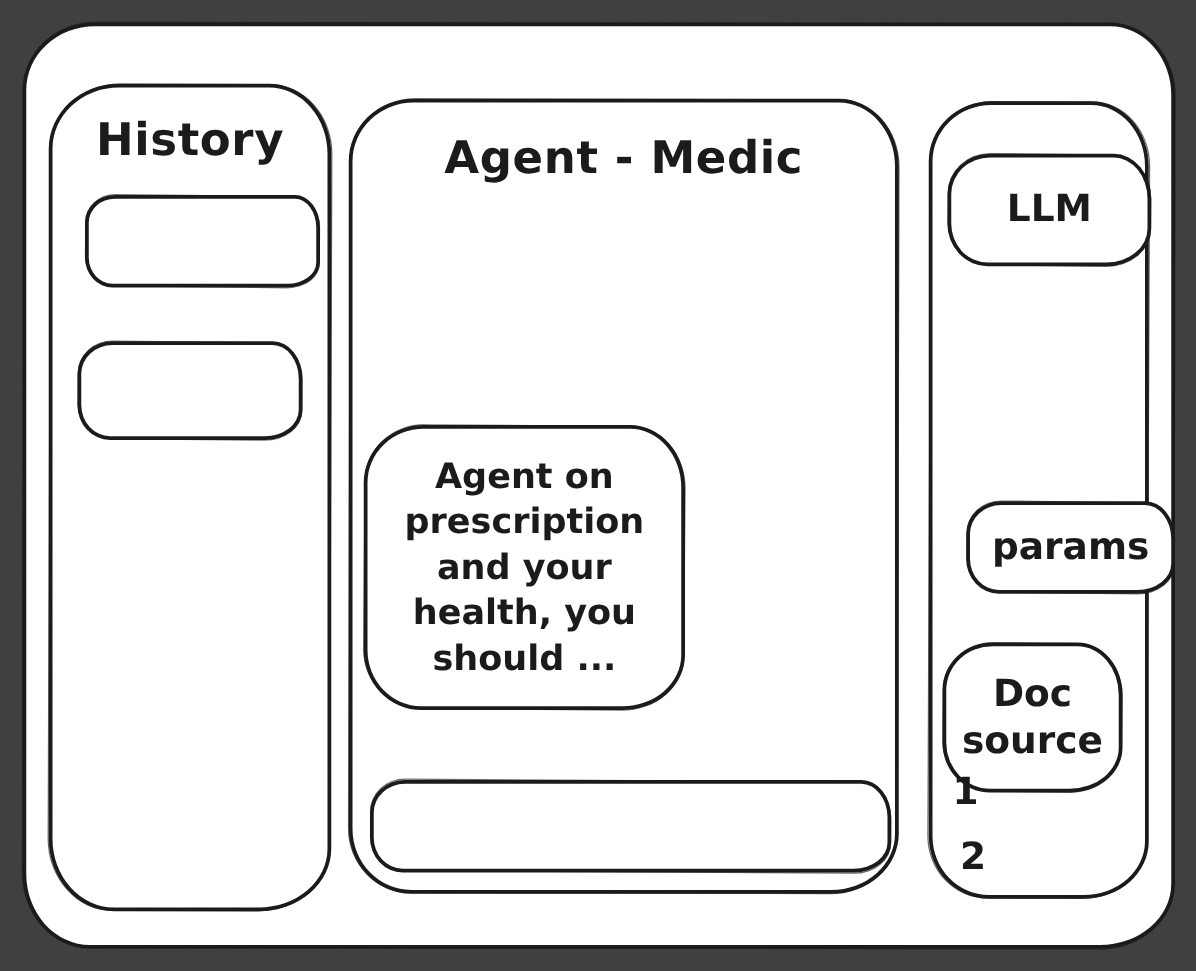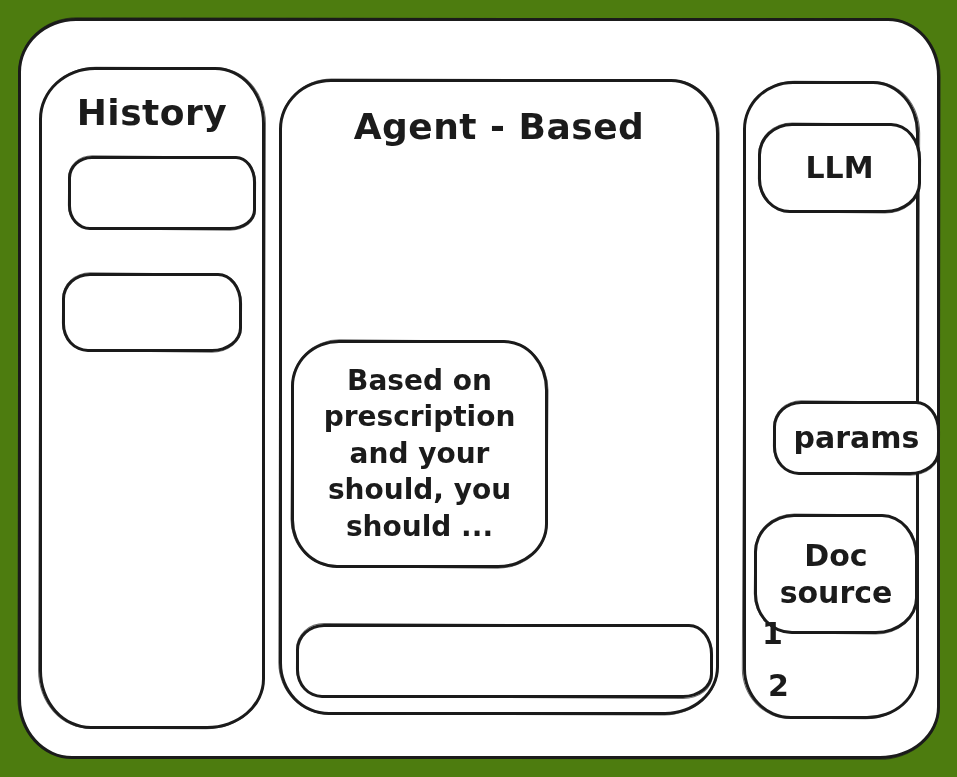"History" .canvas { background: #4d7c0f -> #404040 }
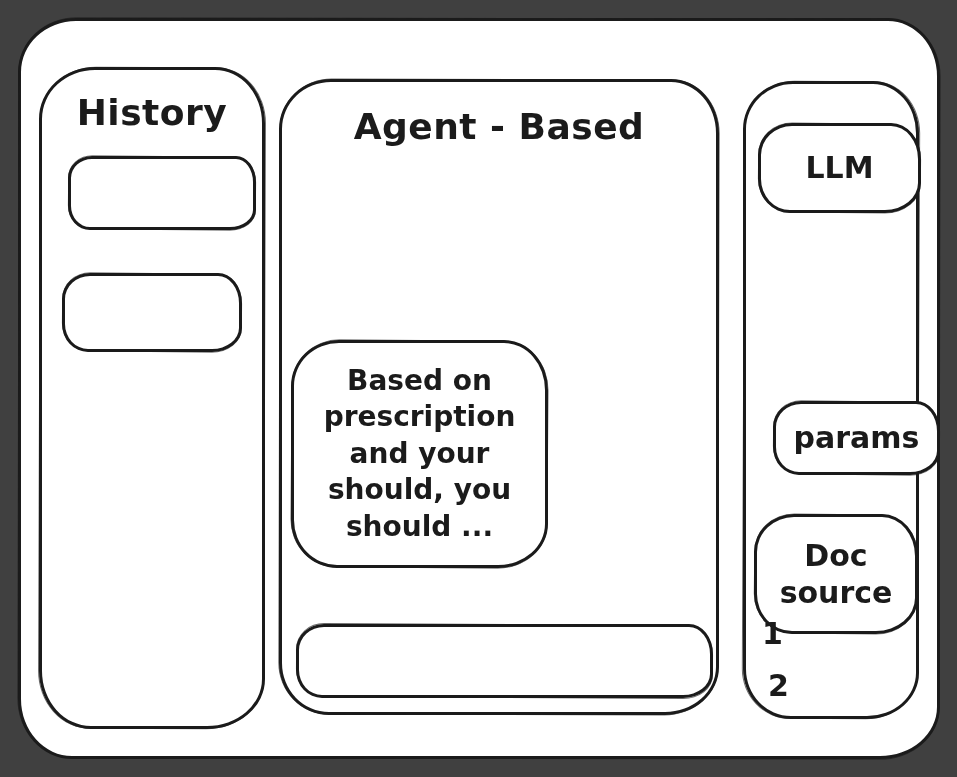"Agent - Based" h1.panel-title { text: Based -> Medic }
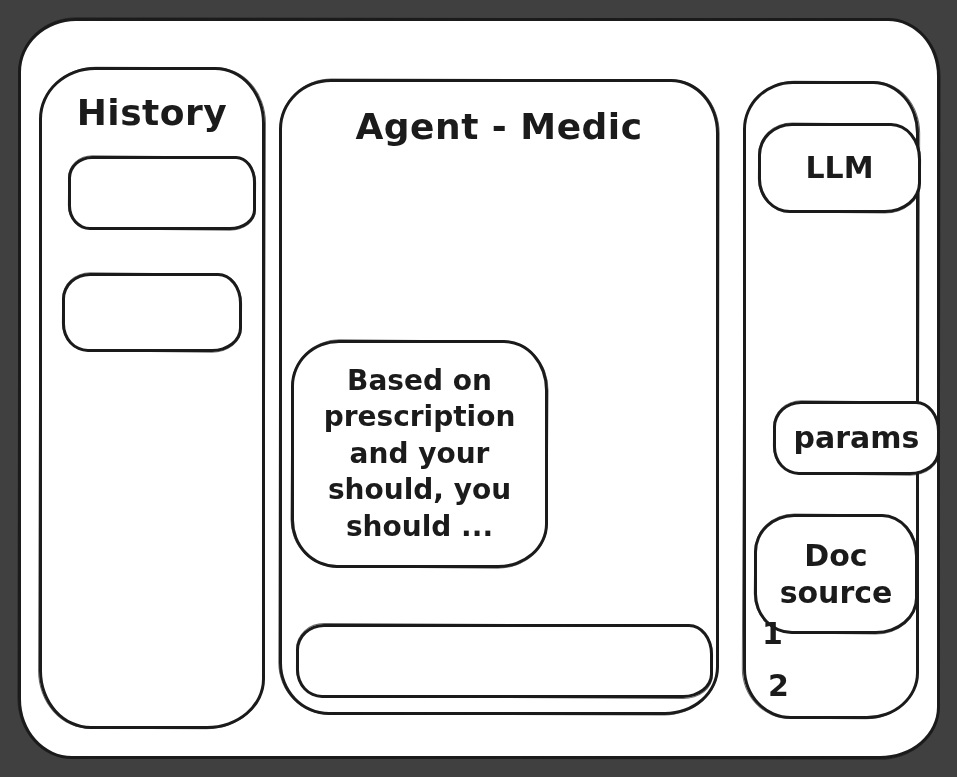"Based on prescription and your" span { text: Based on prescription and your should -> Agent on prescription and your health }
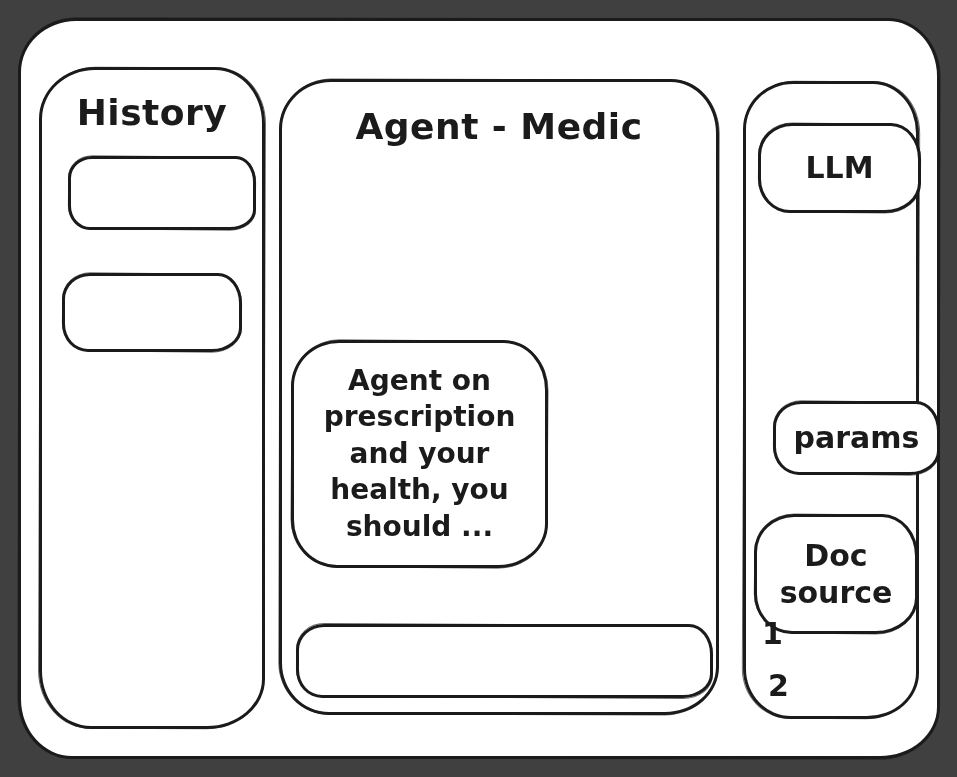"Doc source" .btn-doc { width: 164px -> 144px }
